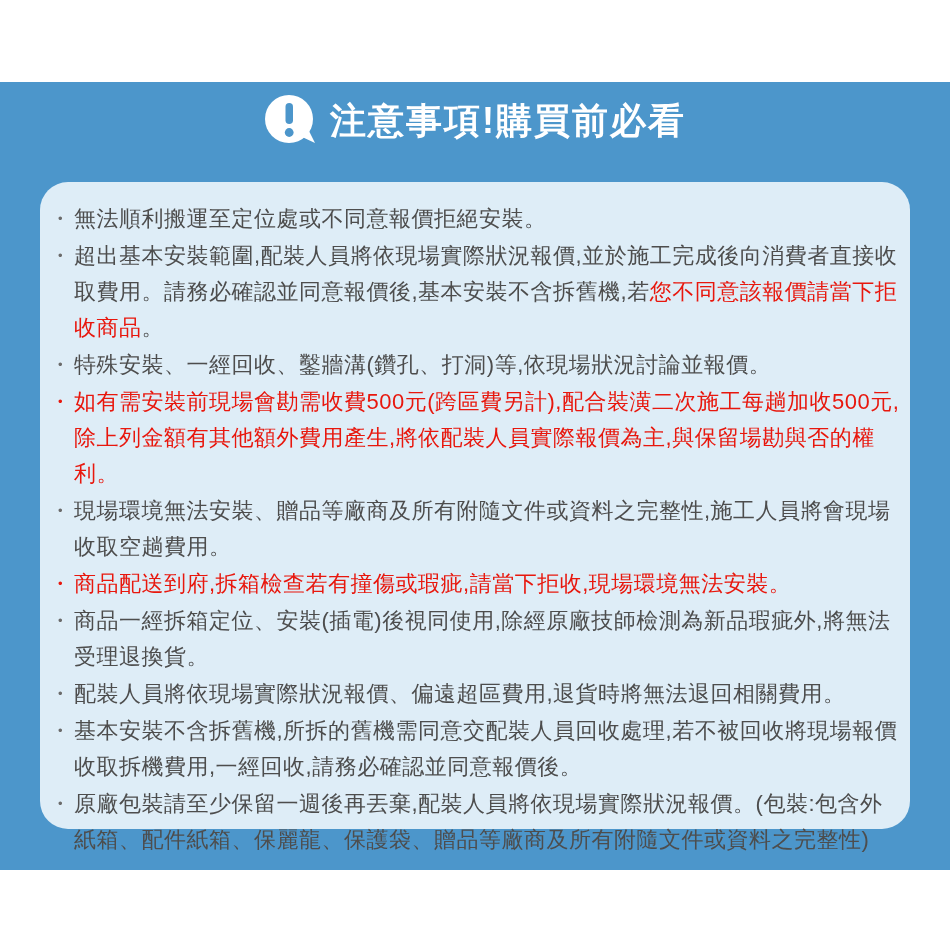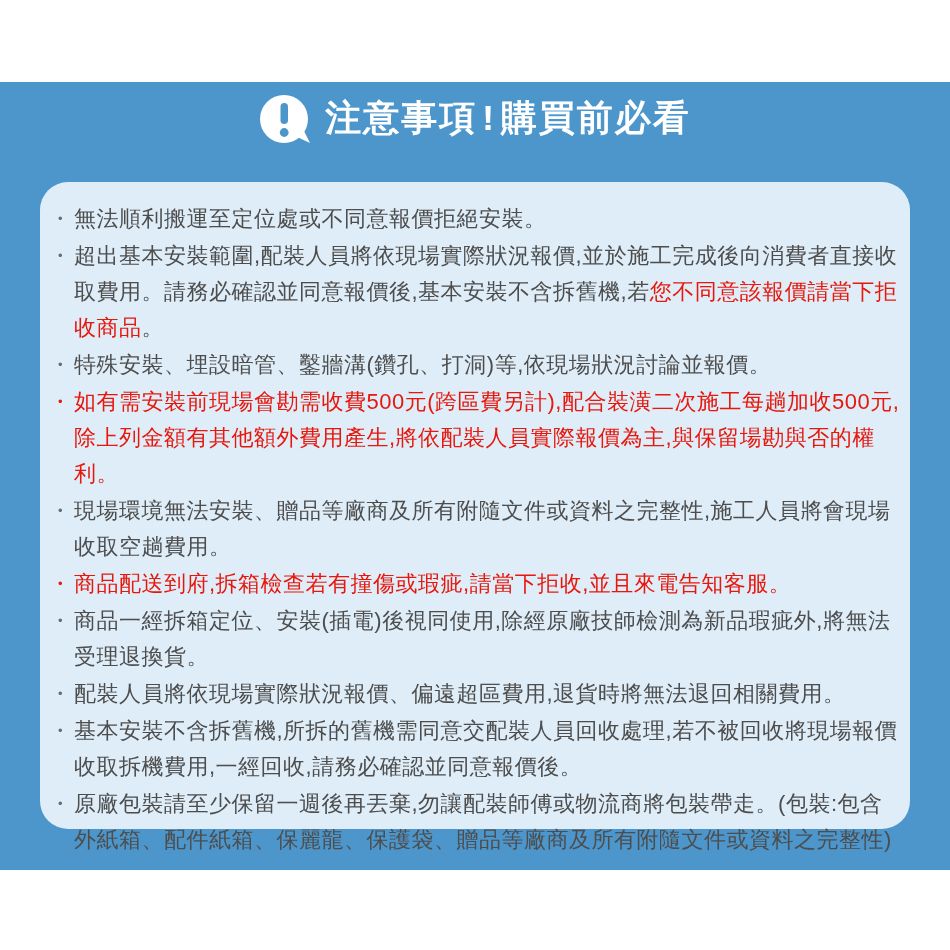"注意事項!購買前必看" .banner-header { font-family: Liberation Mono, monospace -> none }
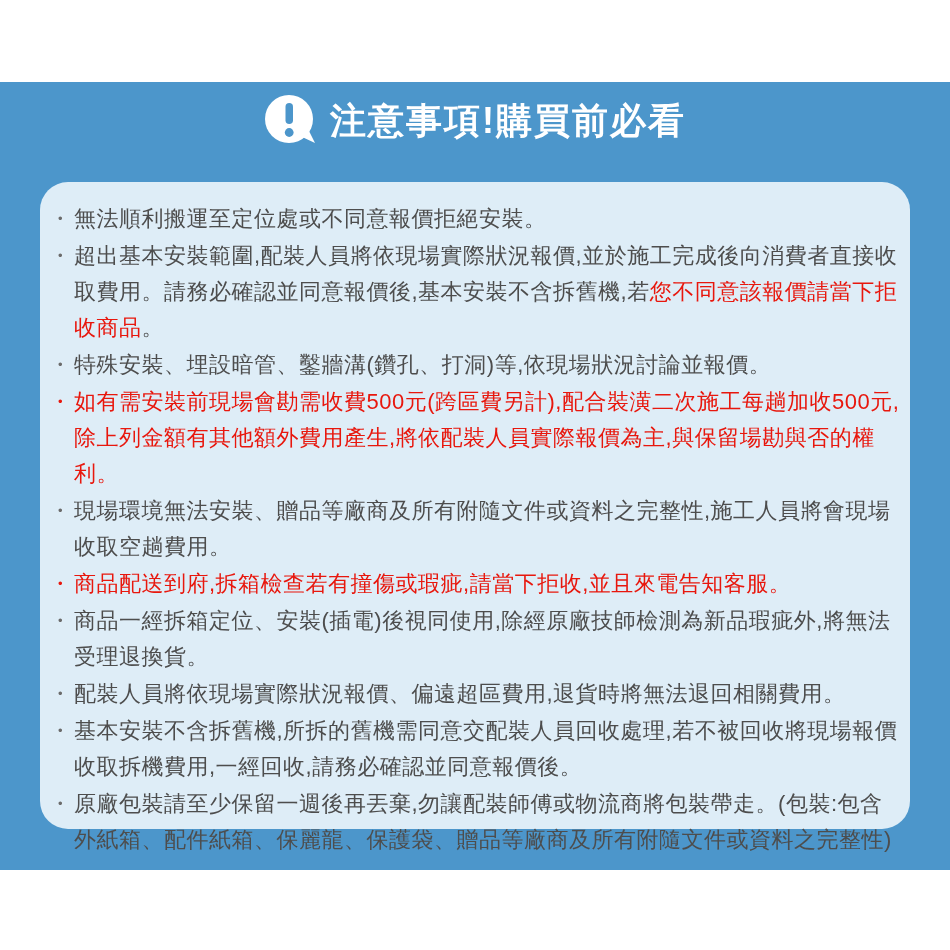"特殊安裝、埋設暗管、鑿牆溝(鑽孔、打洞)等,依現場狀況討論並報價。" span { text: 埋設暗管 -> 一經回收 }
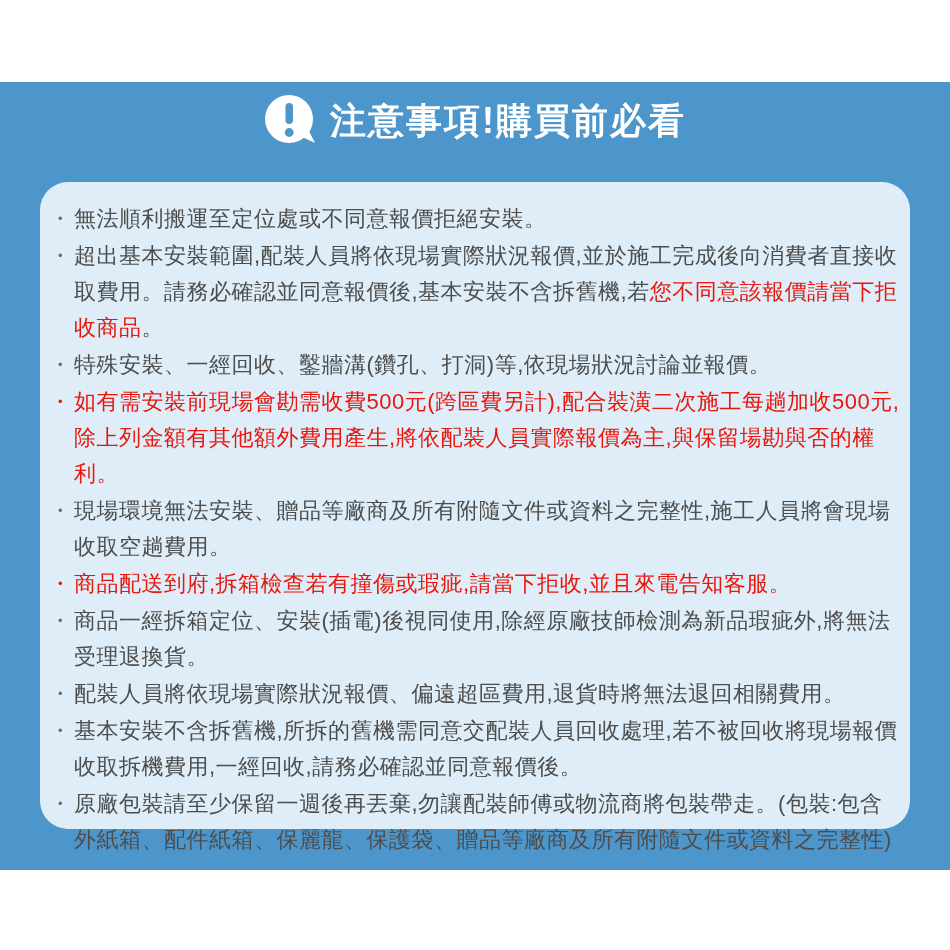"商品配送到府,拆箱檢查若有撞傷或瑕疵,請當下拒收,並且來電告知客服。" span.seg-red { text: ,並且來電告知客服 -> ,現場環境無法安裝 }
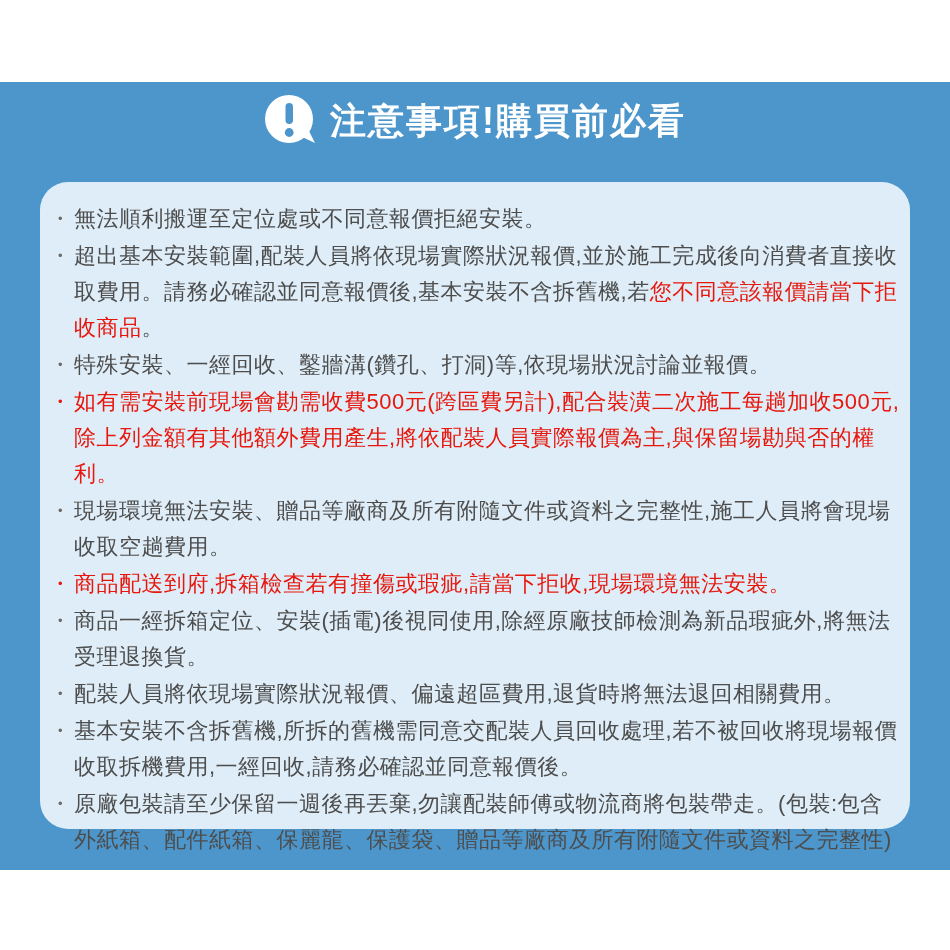"原廠包裝請至少保留一週後再丟棄,勿讓配裝師傅或物流商將包裝帶走。(包裝:包含外紙" span { text: ,勿讓配裝師傅或物流商將包裝帶走 -> ,配裝人員將依現場實際狀況報價 }
